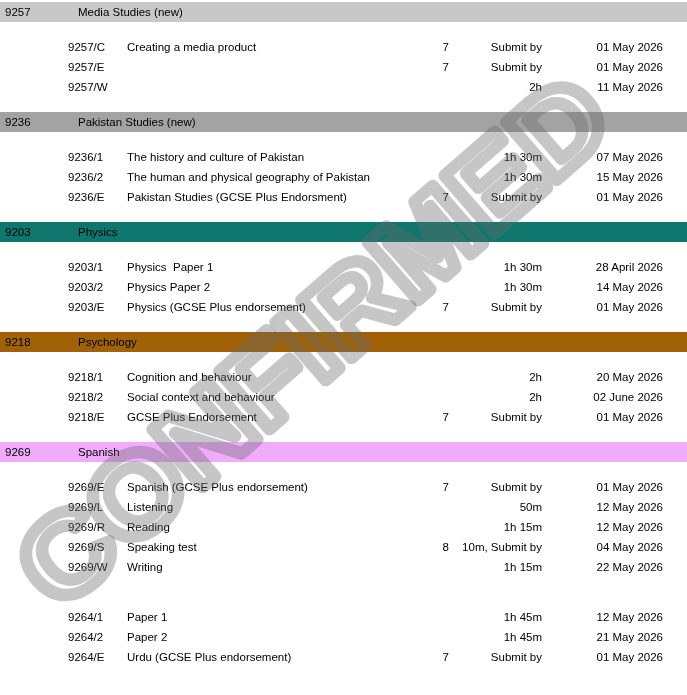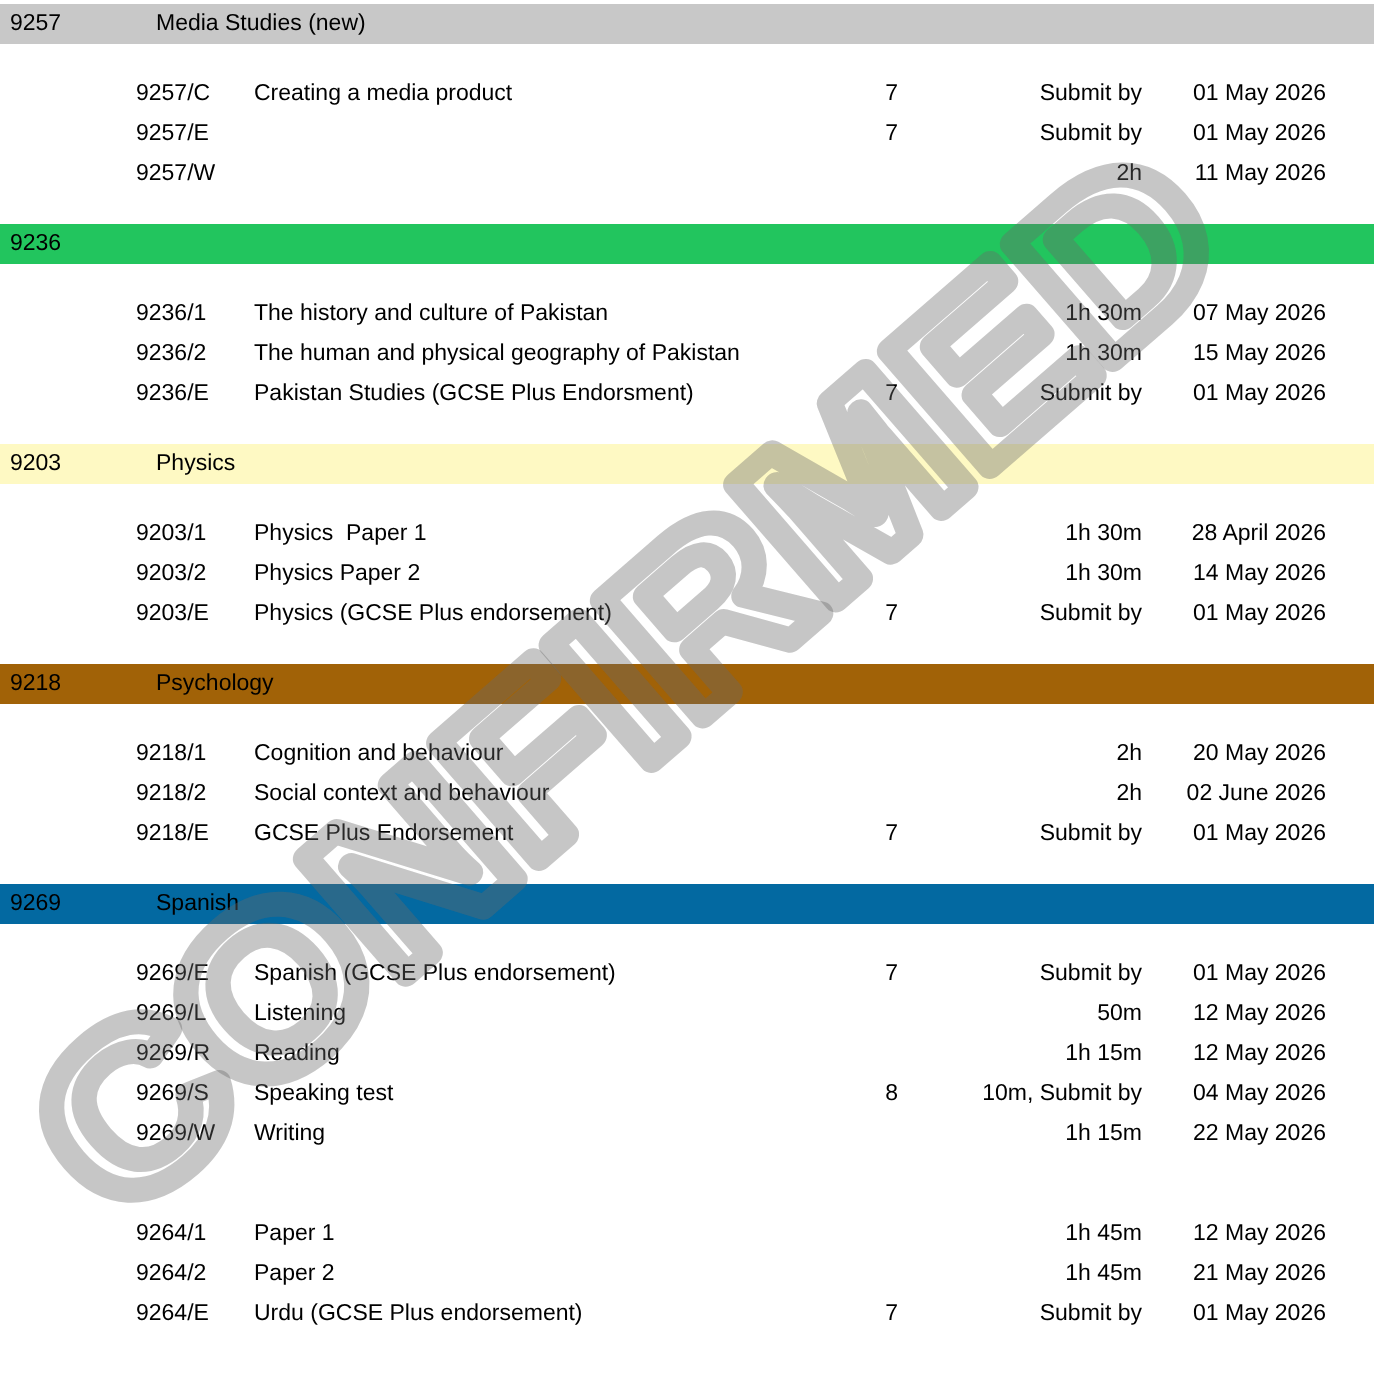"Submit by" .c-dur { right: 116px -> 145px }
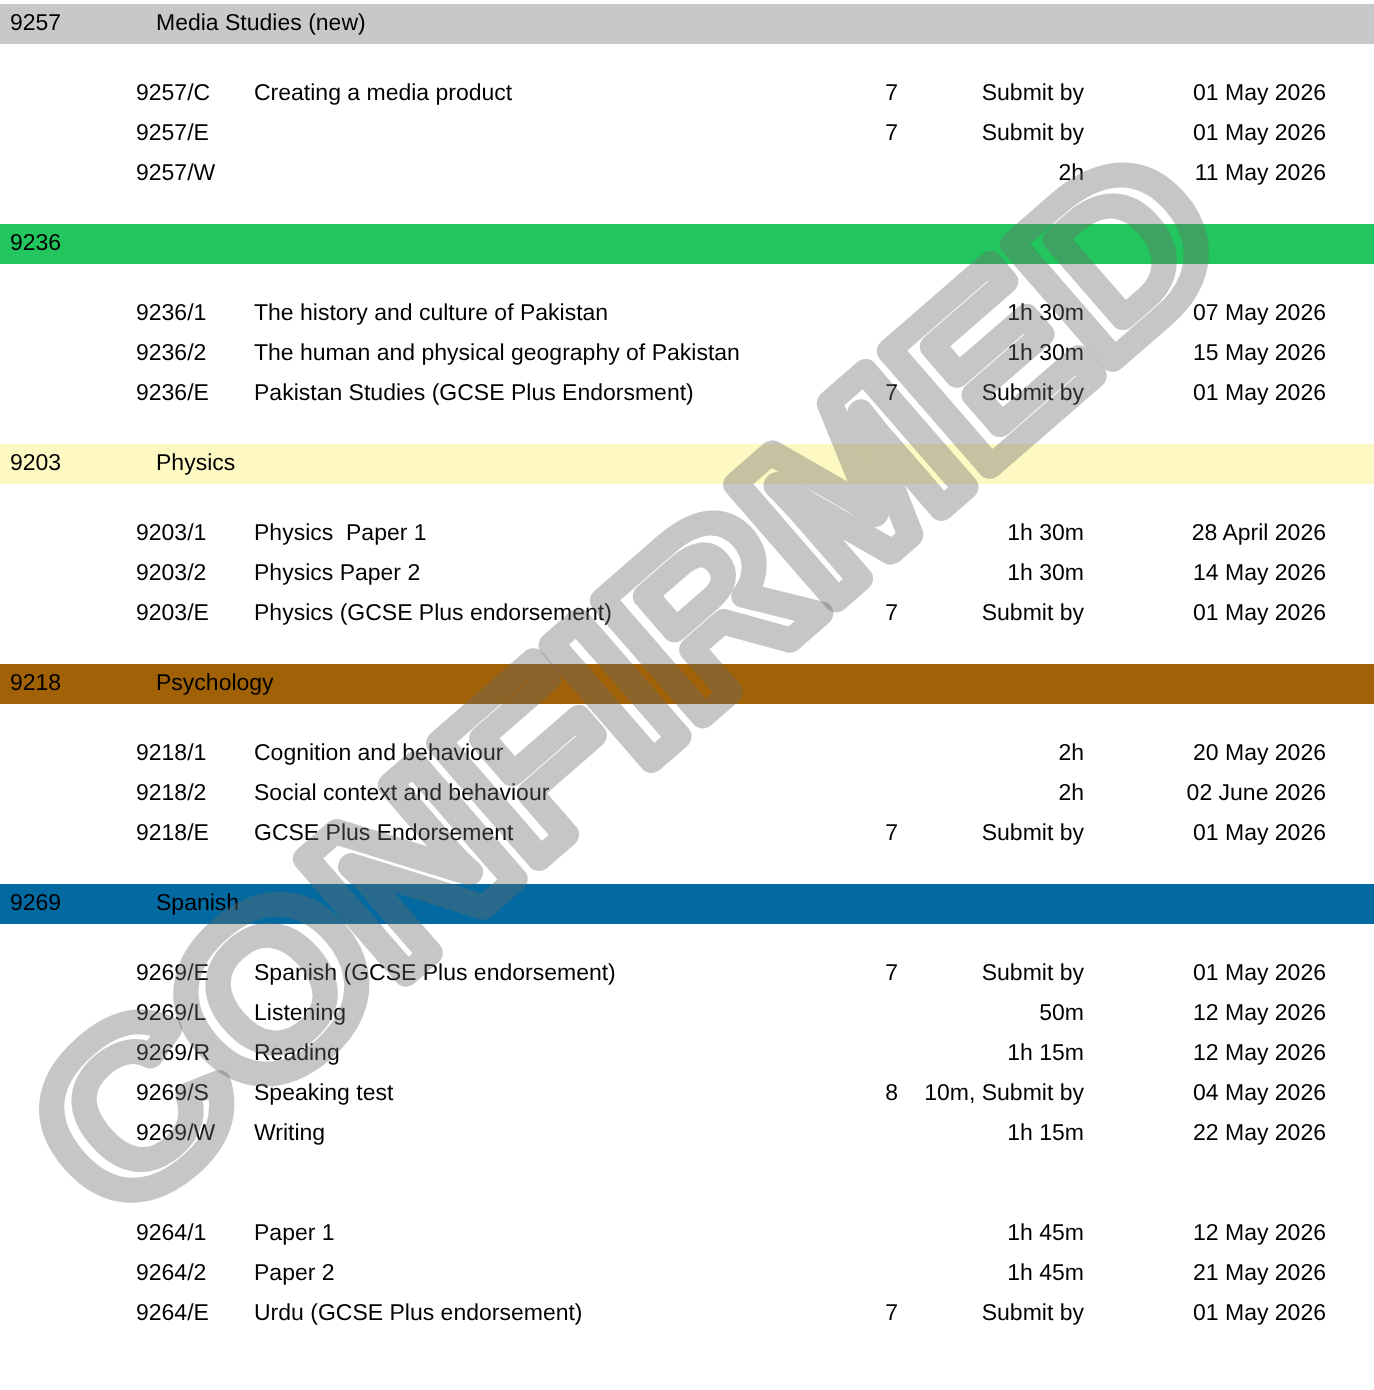"9236" div.sec-header { background: #22c55e -> #a3a3a3 }
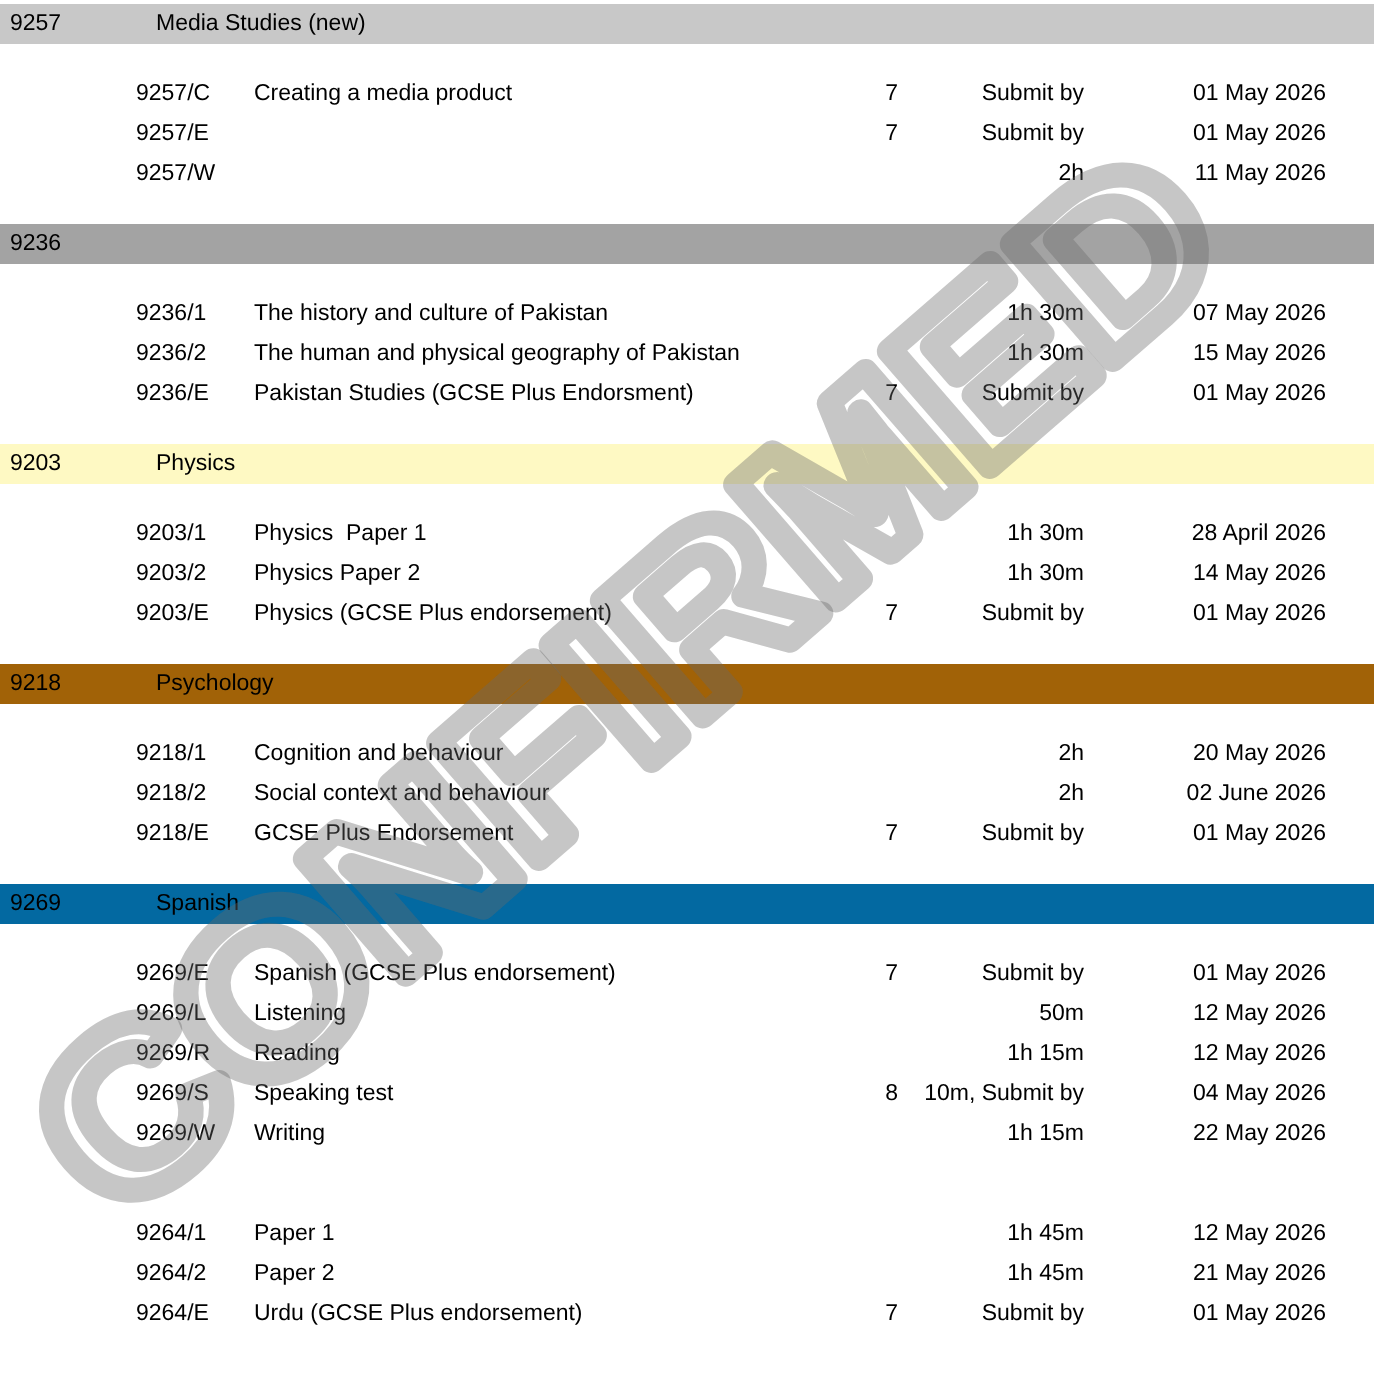"Pakistan Studies (new)" span.c-sectitle { html: none -> <span>Pakistan Studies (new)</span> }
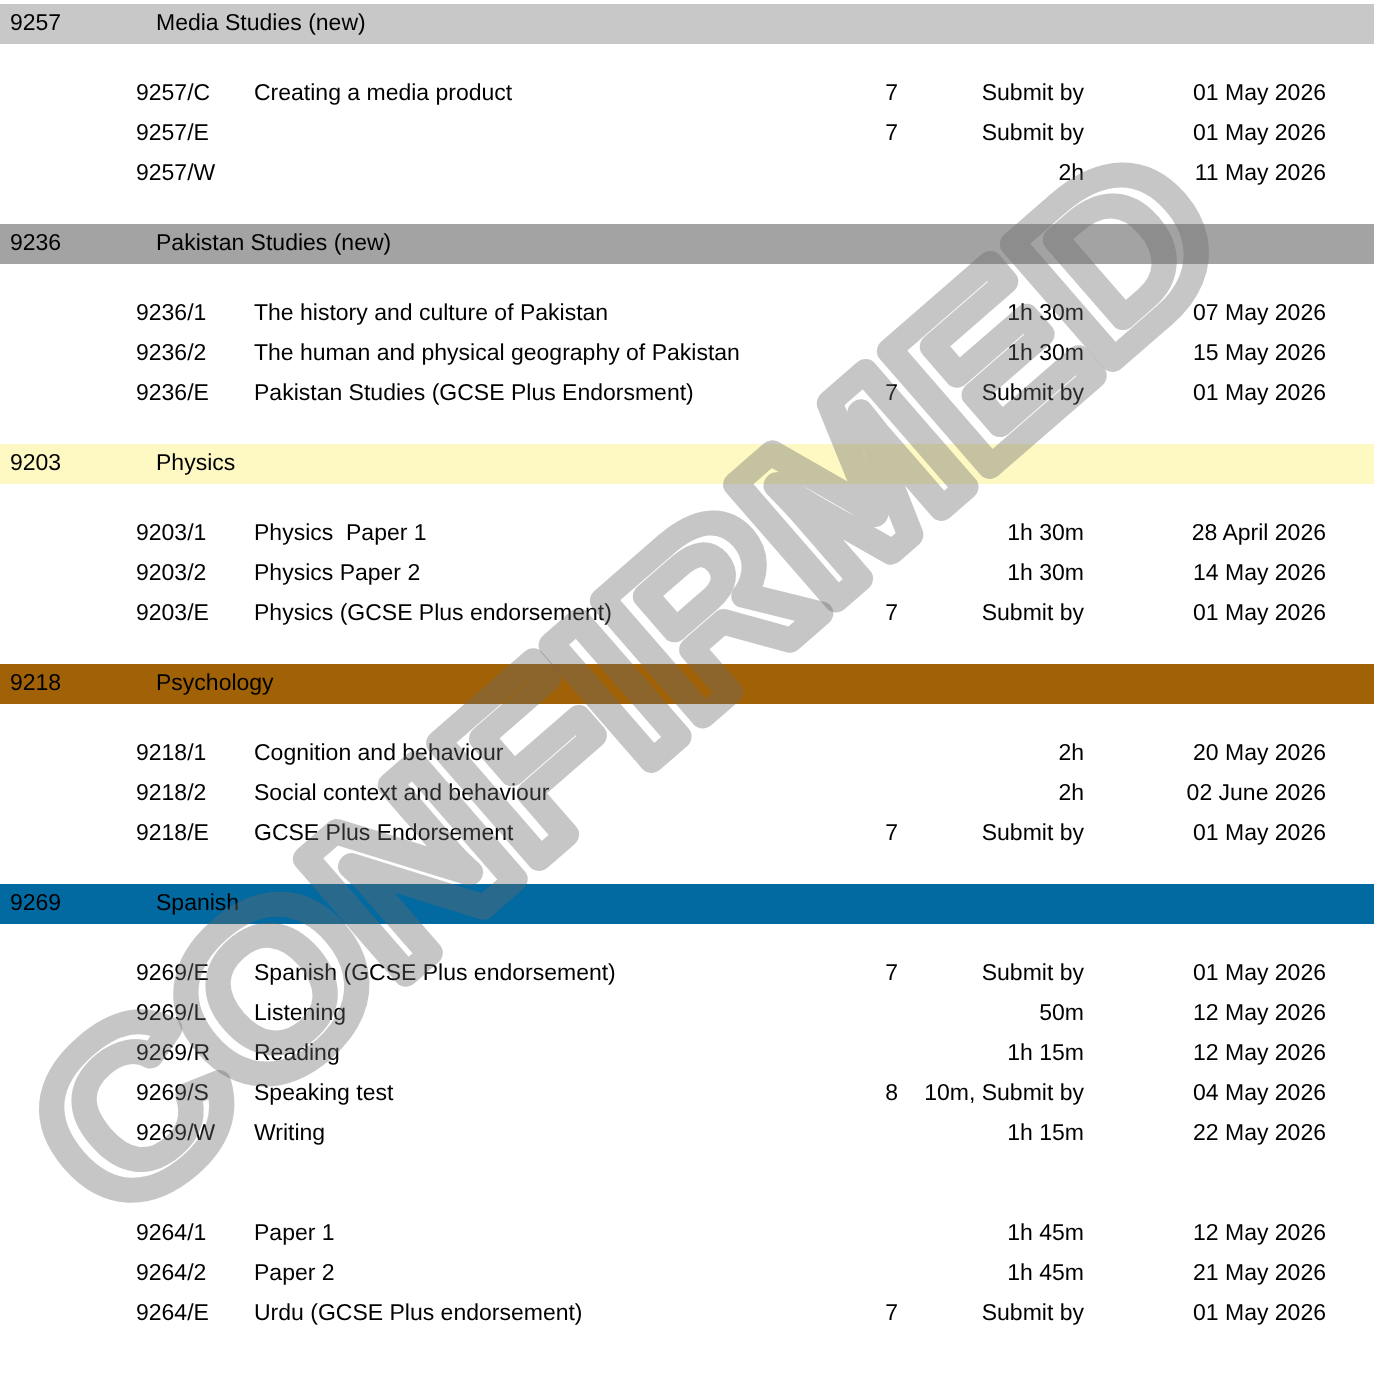"9203" div.sec-header { background: #fef9c3 -> #0f766e }
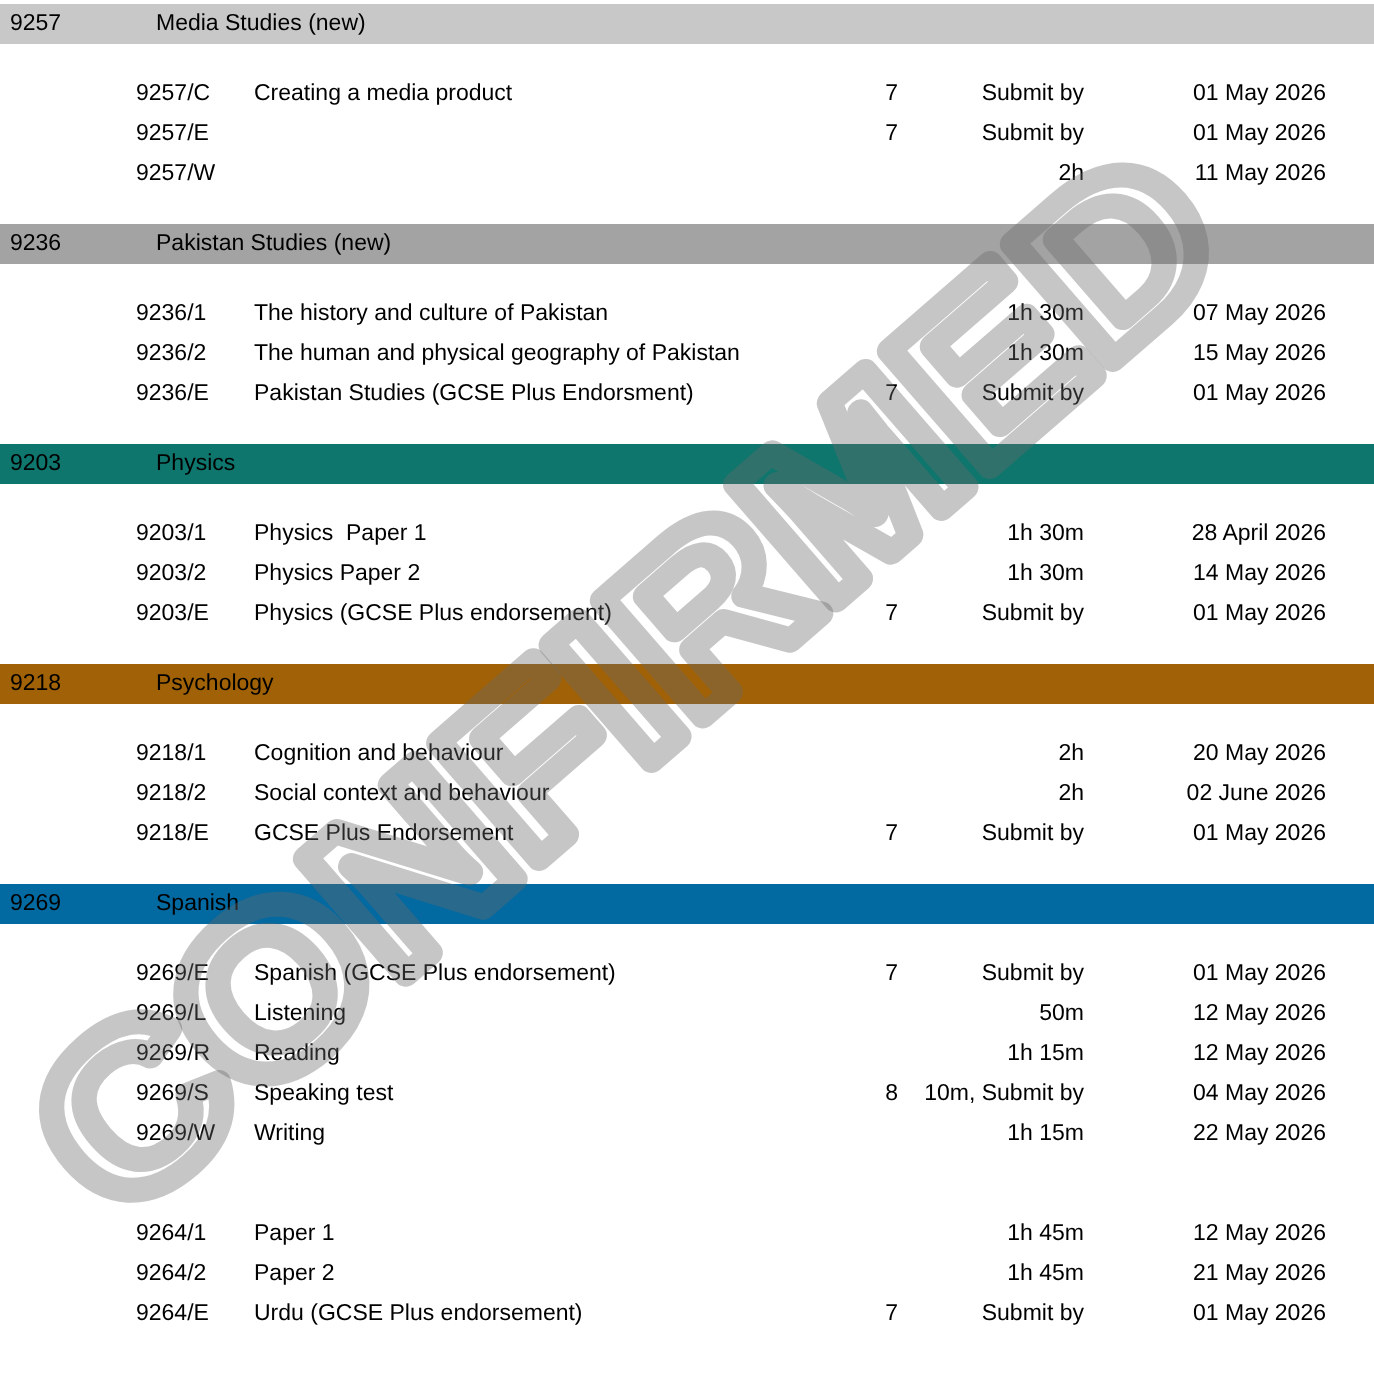"9269" div.sec-header { background: #0369a1 -> #f0abfc }
